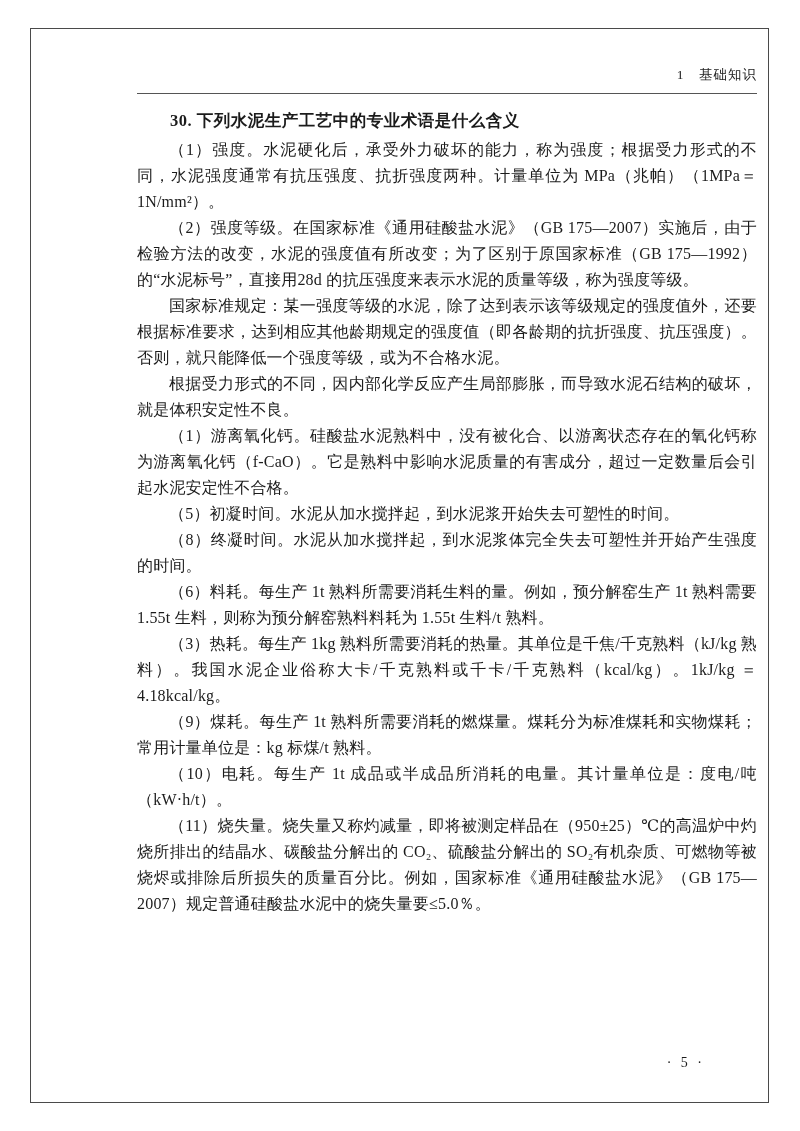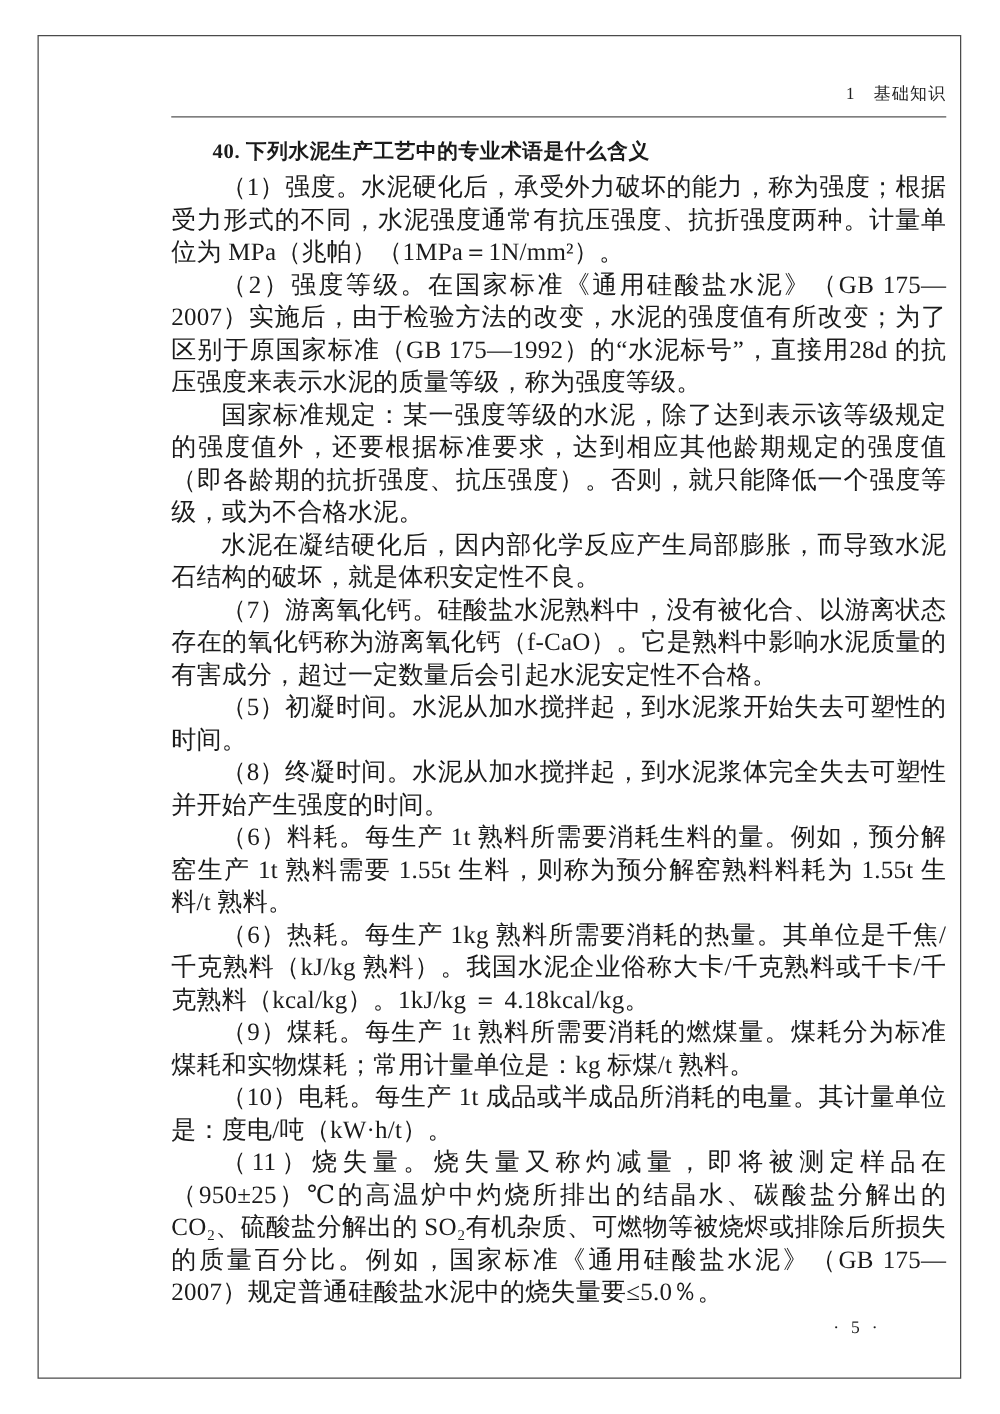"40. 下列水泥生产工艺中的专业术语是什么含义" h1.section-title { text: 40 -> 30 }
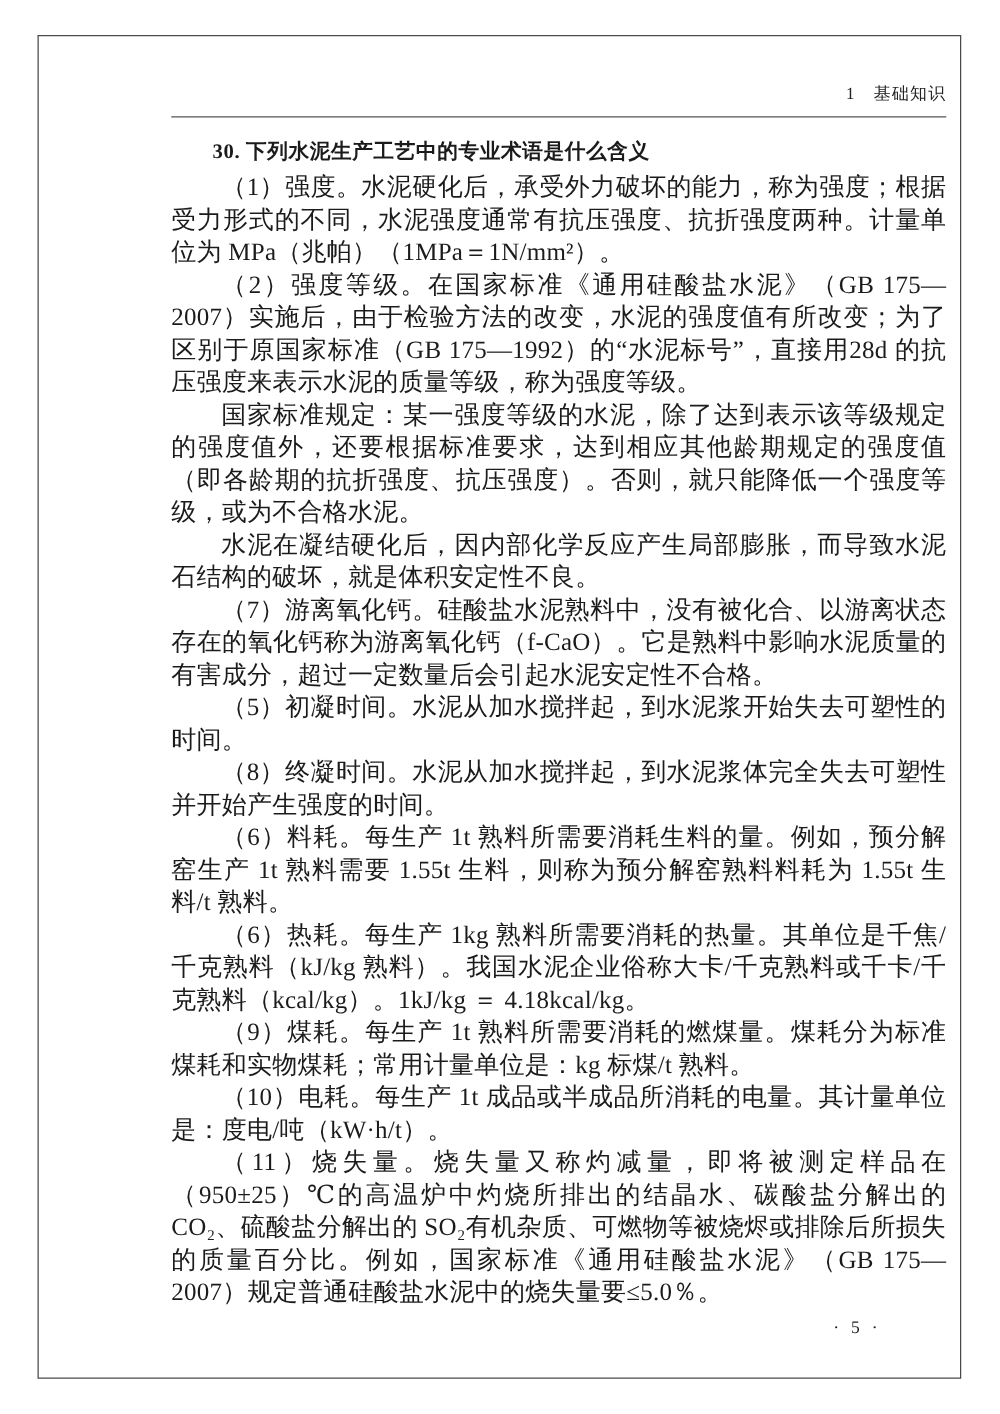"（1）强度。水泥硬化后，承受外力破坏的能力，称为强度；根据受力形式的不同，水泥强" .body-text p { font-size: 20px -> 16px }
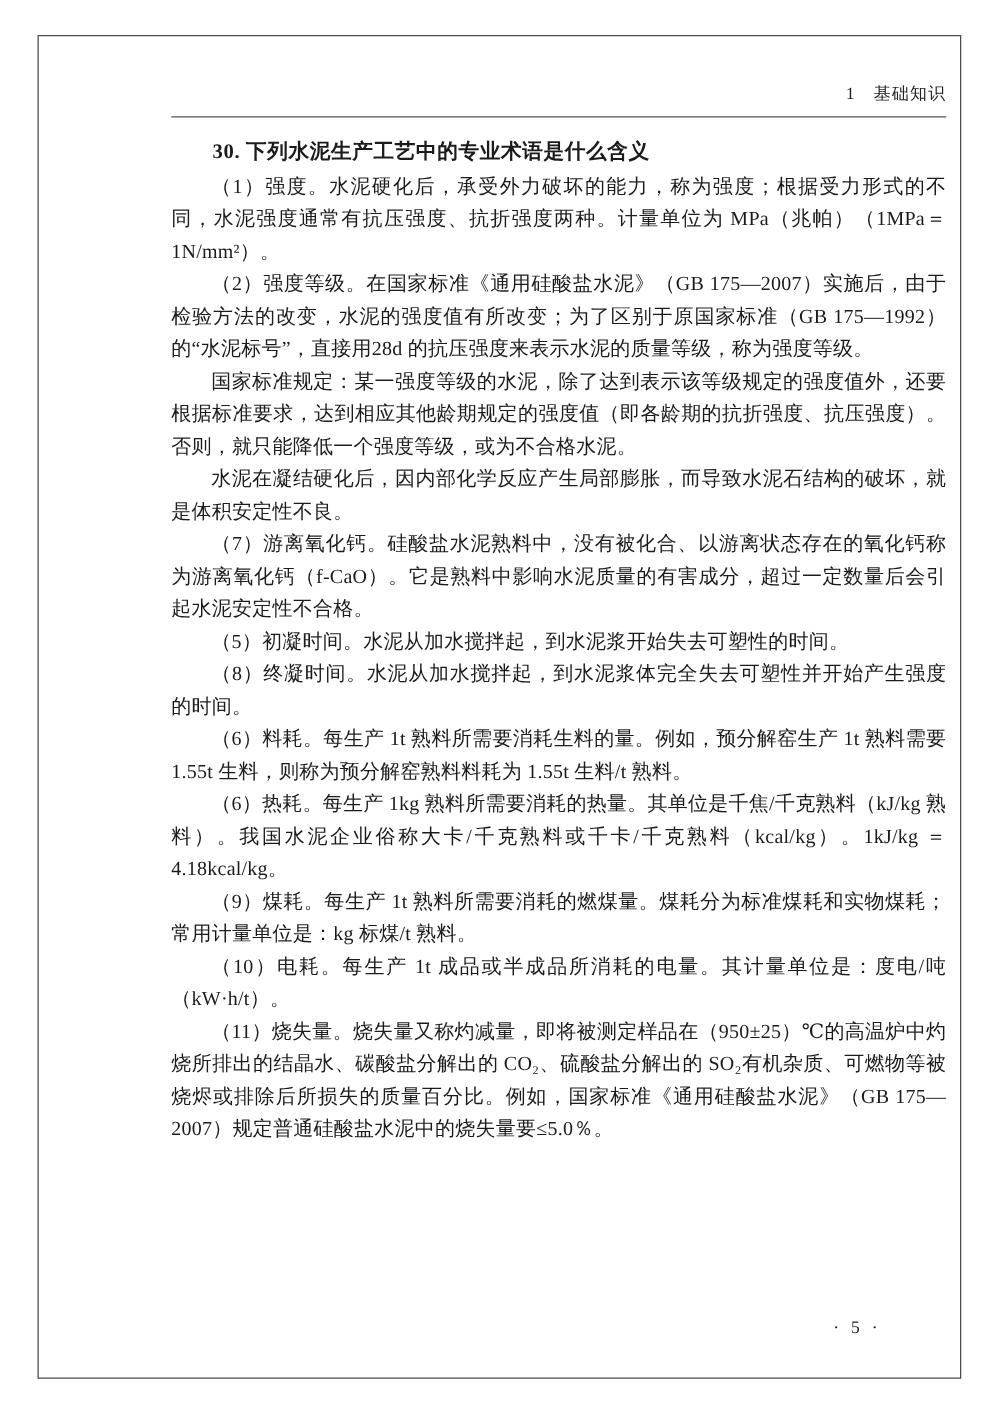"水泥在凝结硬化后，因内部化学反应产生局部膨胀，而导致水泥石结构的破坏，就是体积安" p { text: 水泥在凝结硬化后 -> 根据受力形式的不同 }
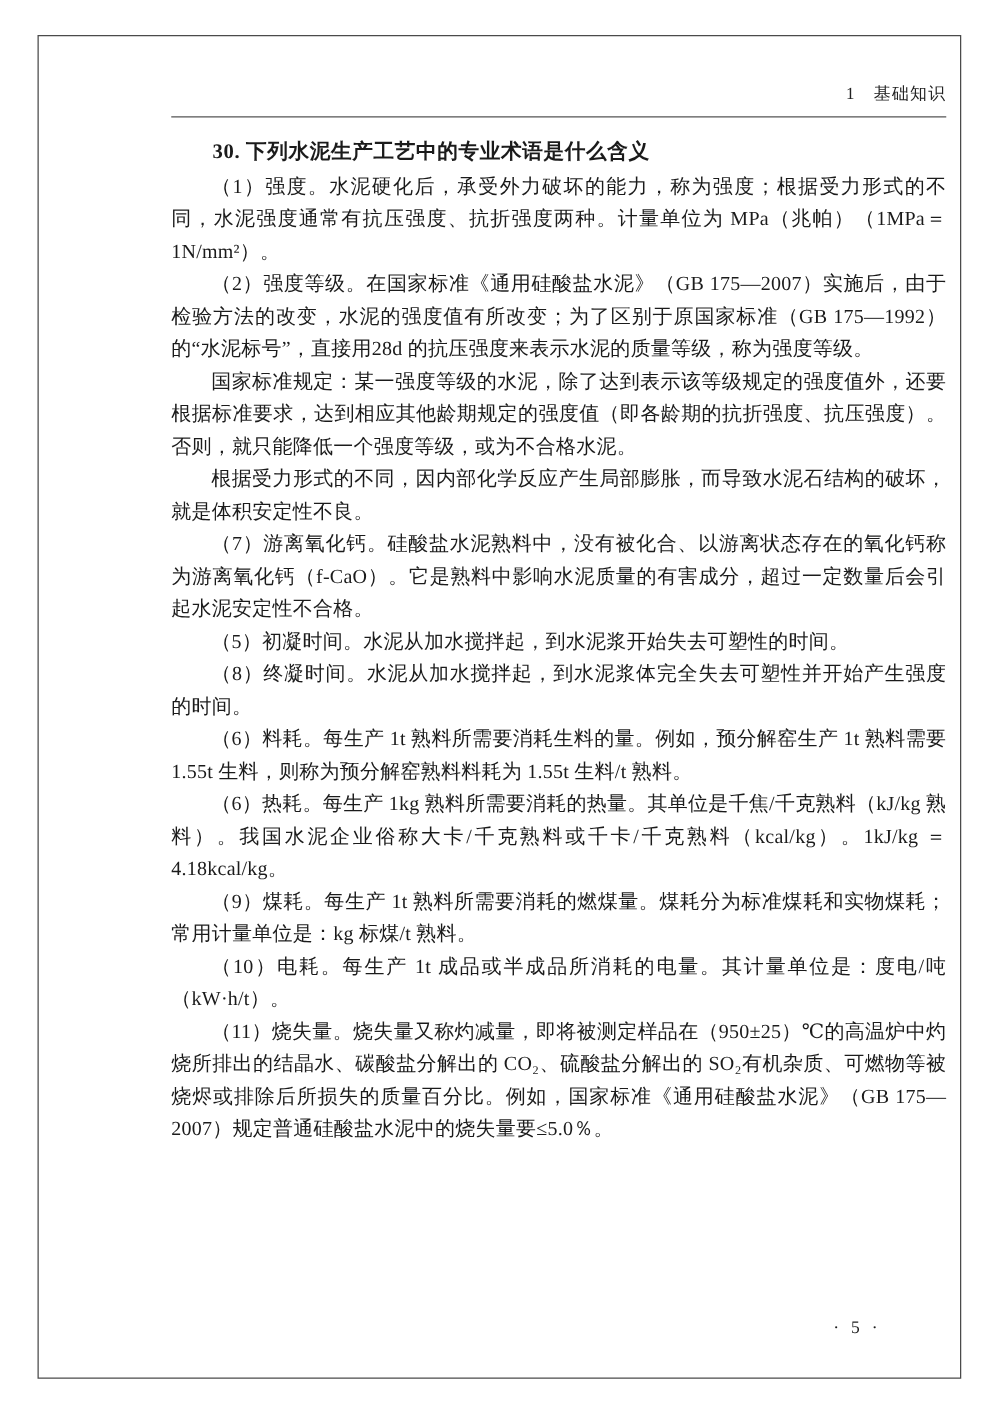"（7）游离氧化钙。硅酸盐水泥熟料中，没有被化合、以游离状态存在的氧化钙称为游离氧" p { text: 7 -> 1 }
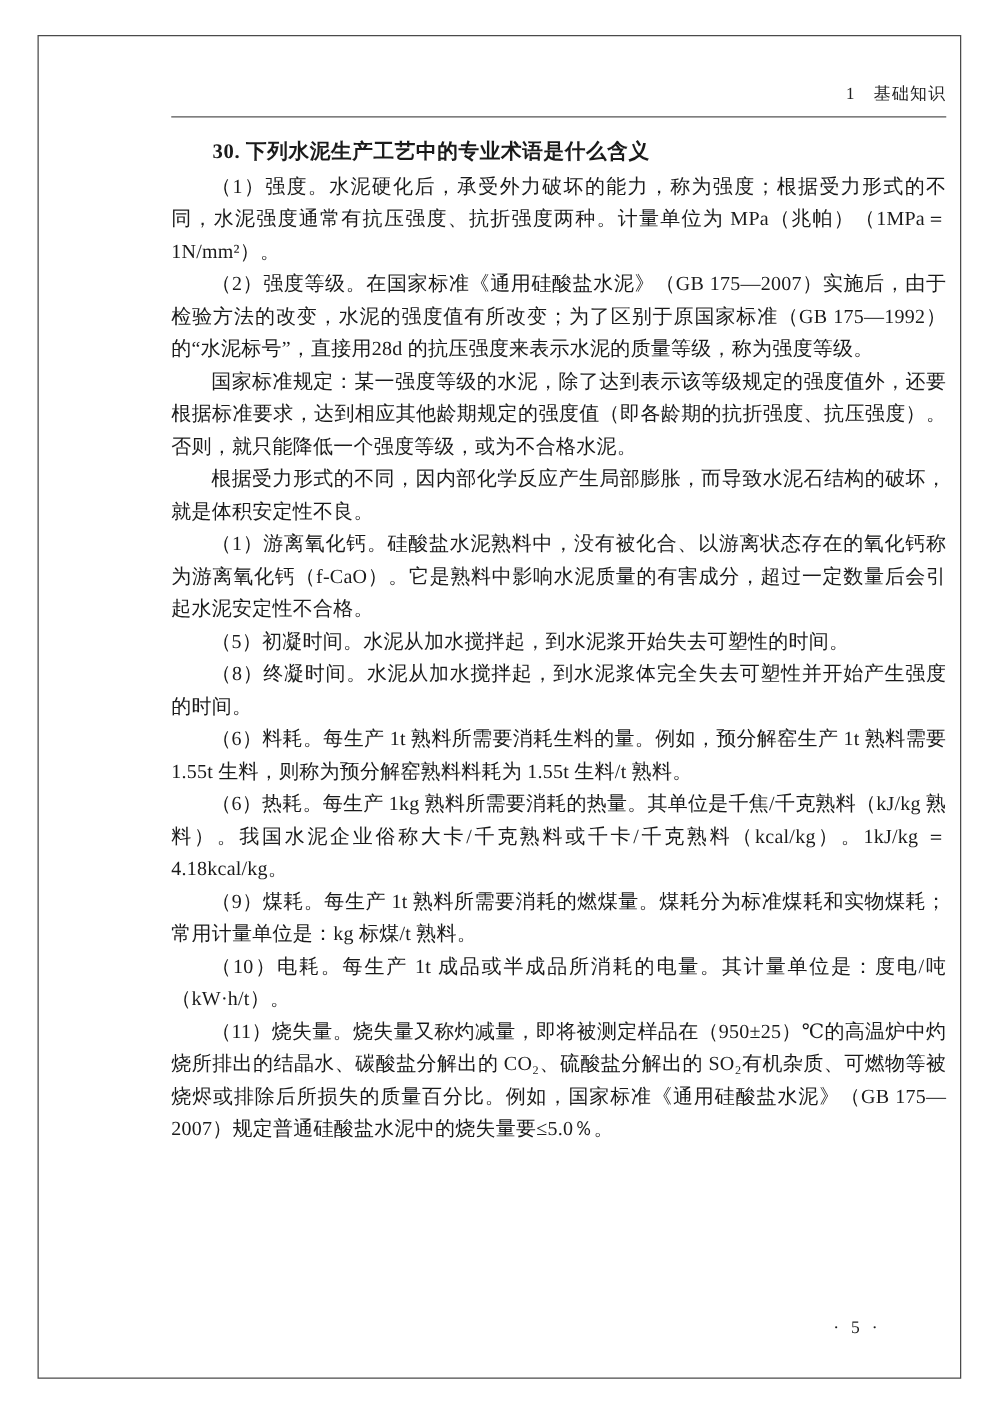"（6）热耗。每生产 1kg" p { text: 6 -> 3 }
